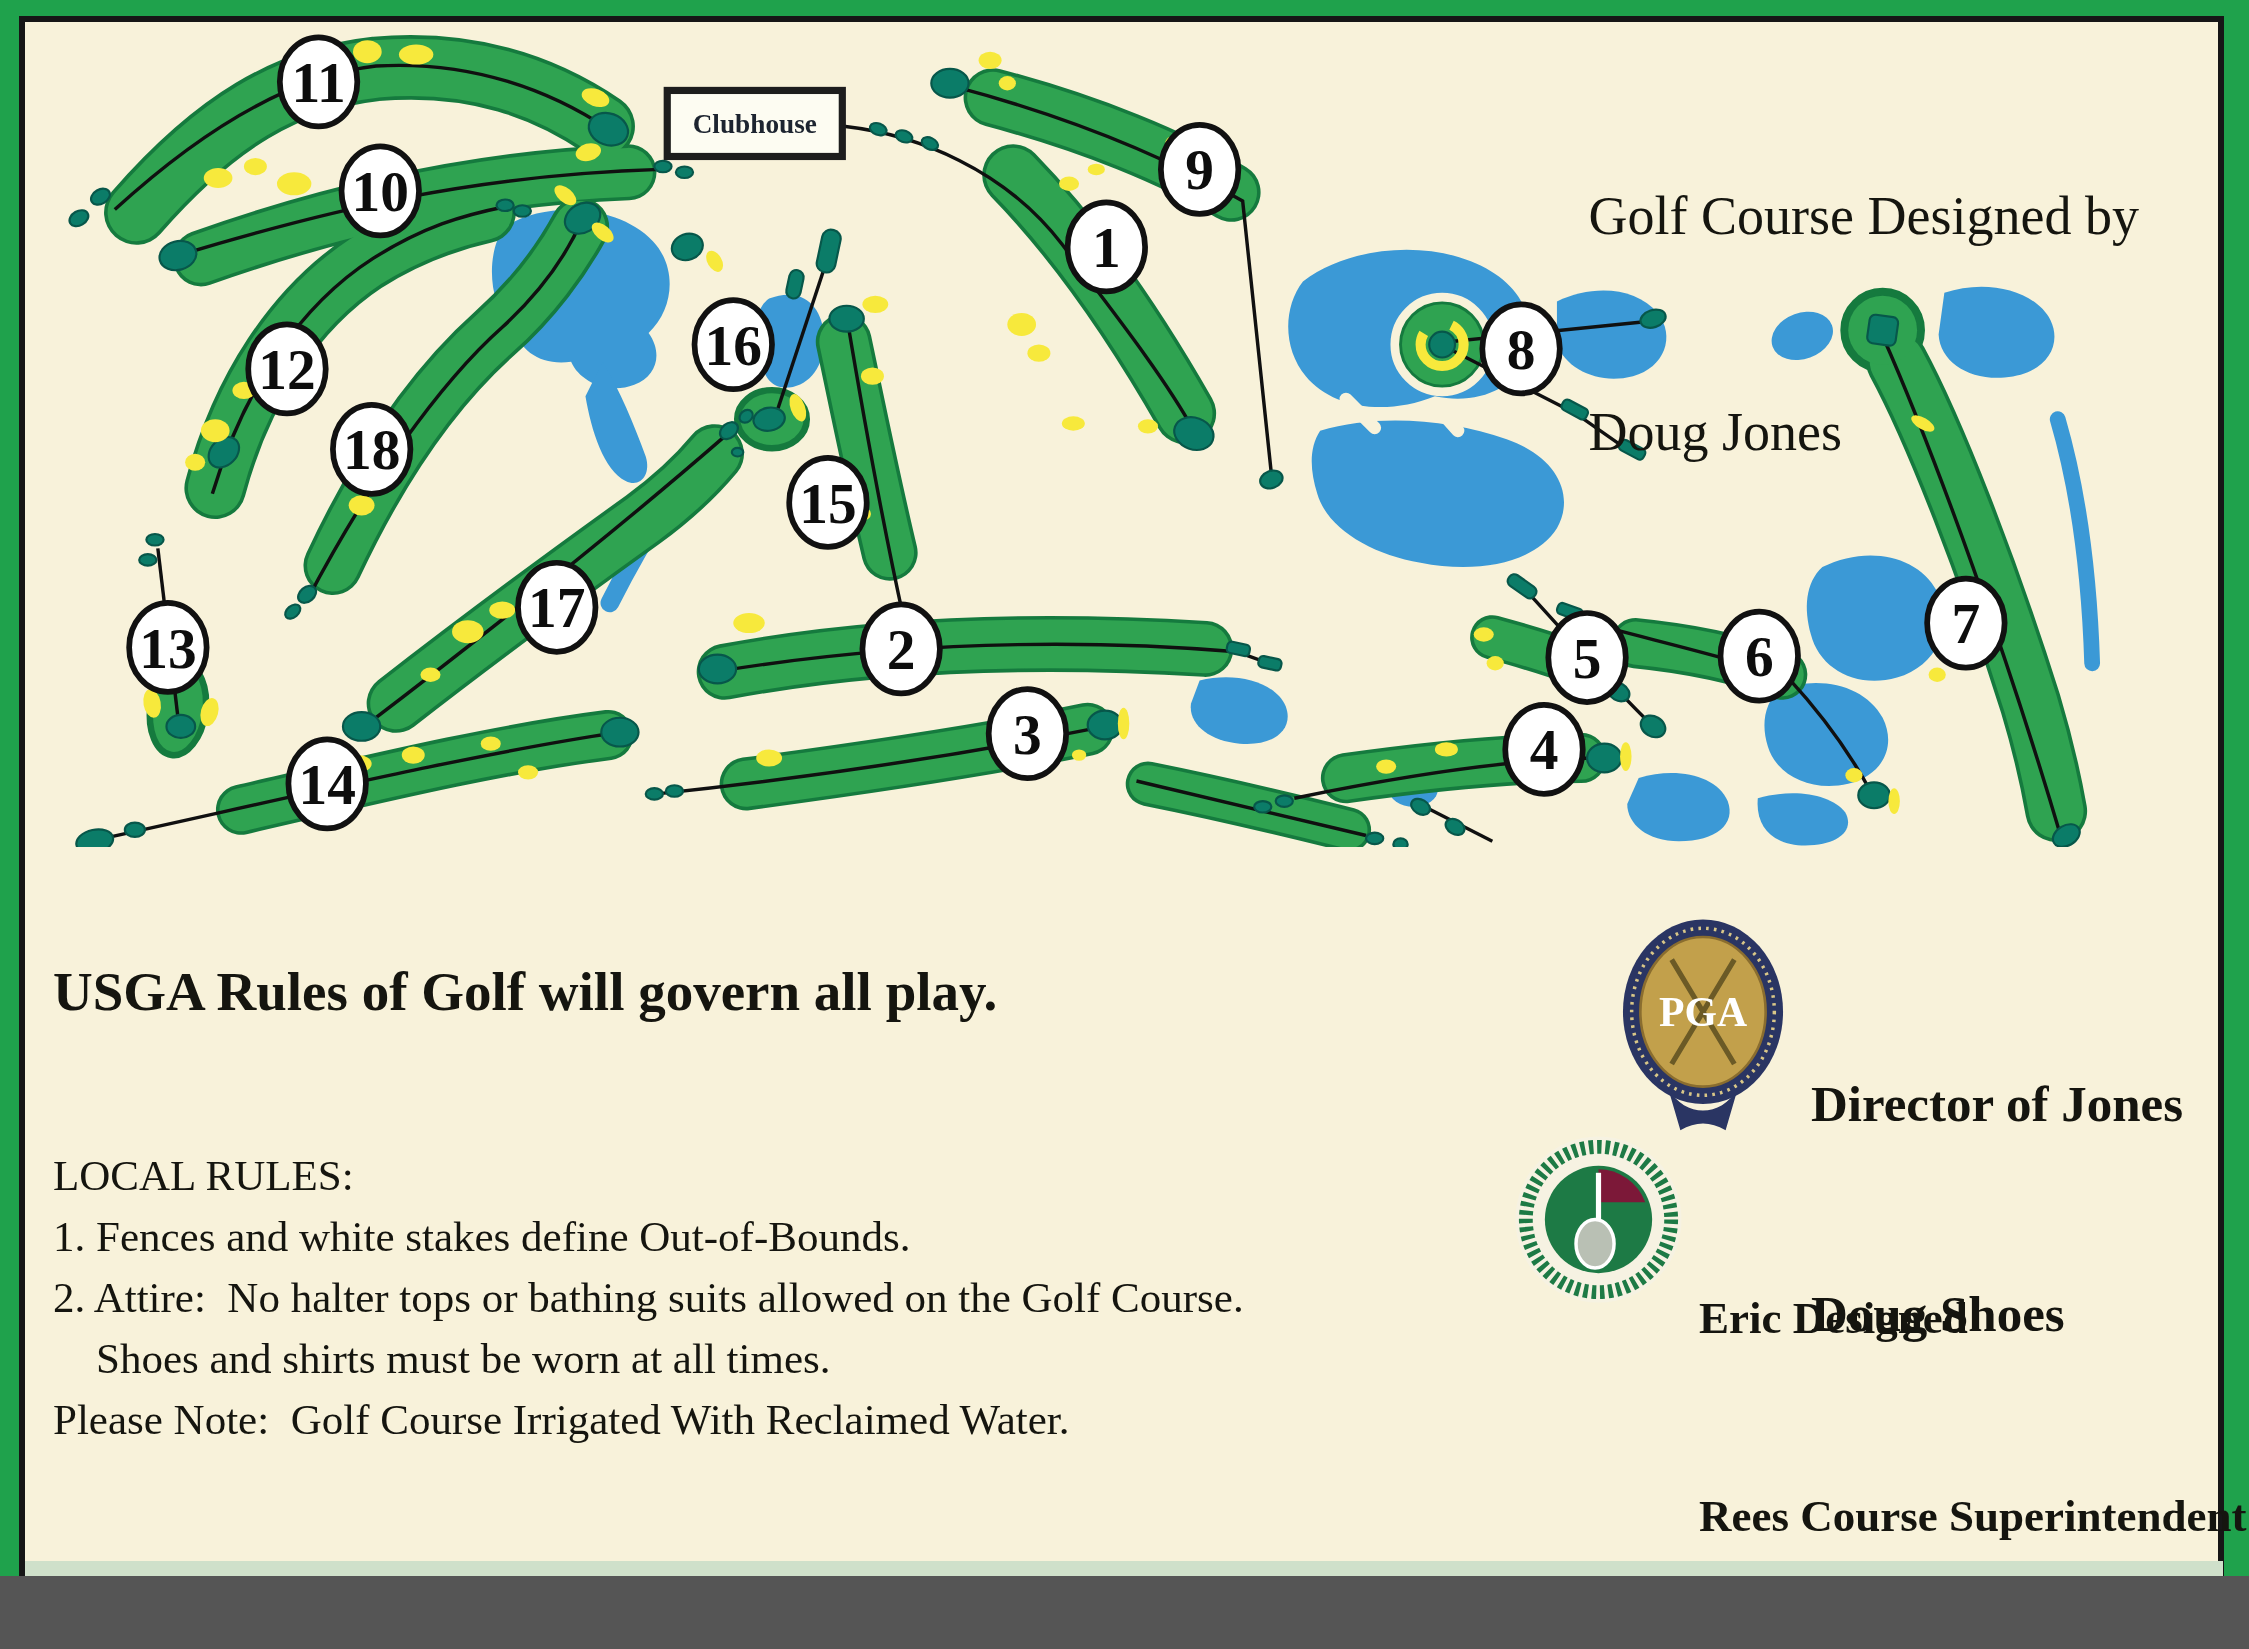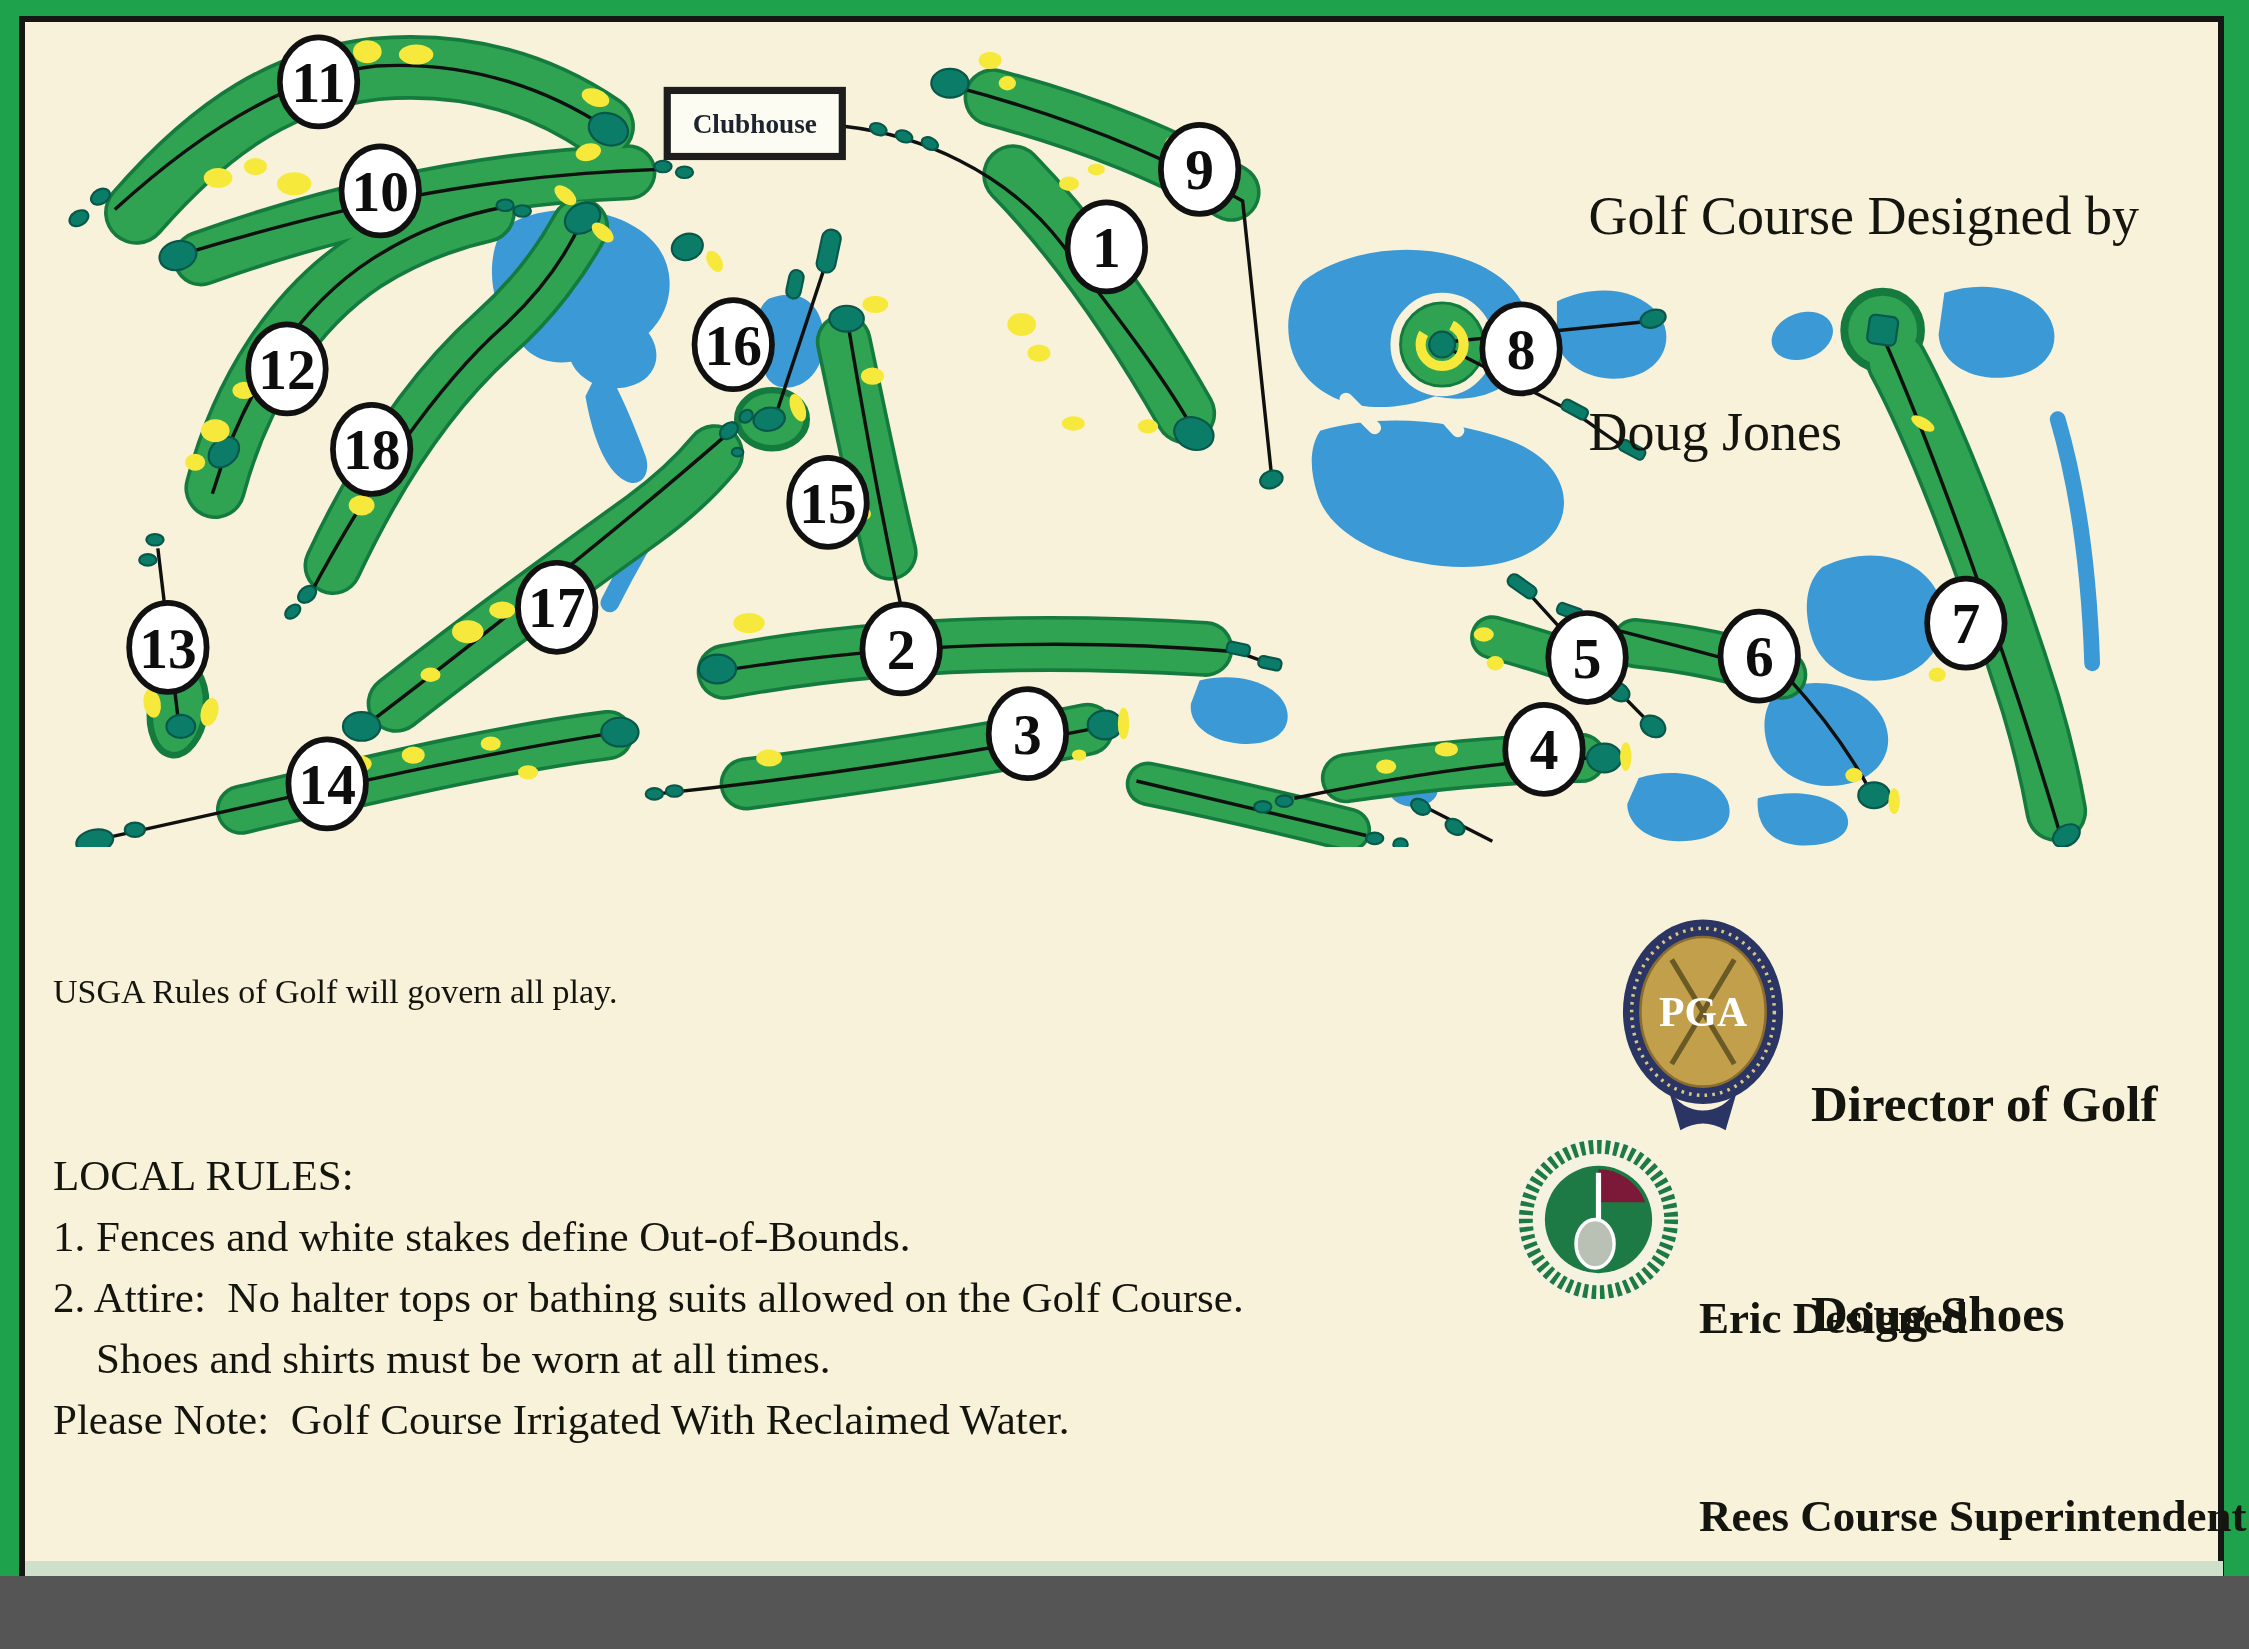"USGA Rules of Golf will" .rules .h { font-size: 34px -> 55px; font-weight: normal -> bold }
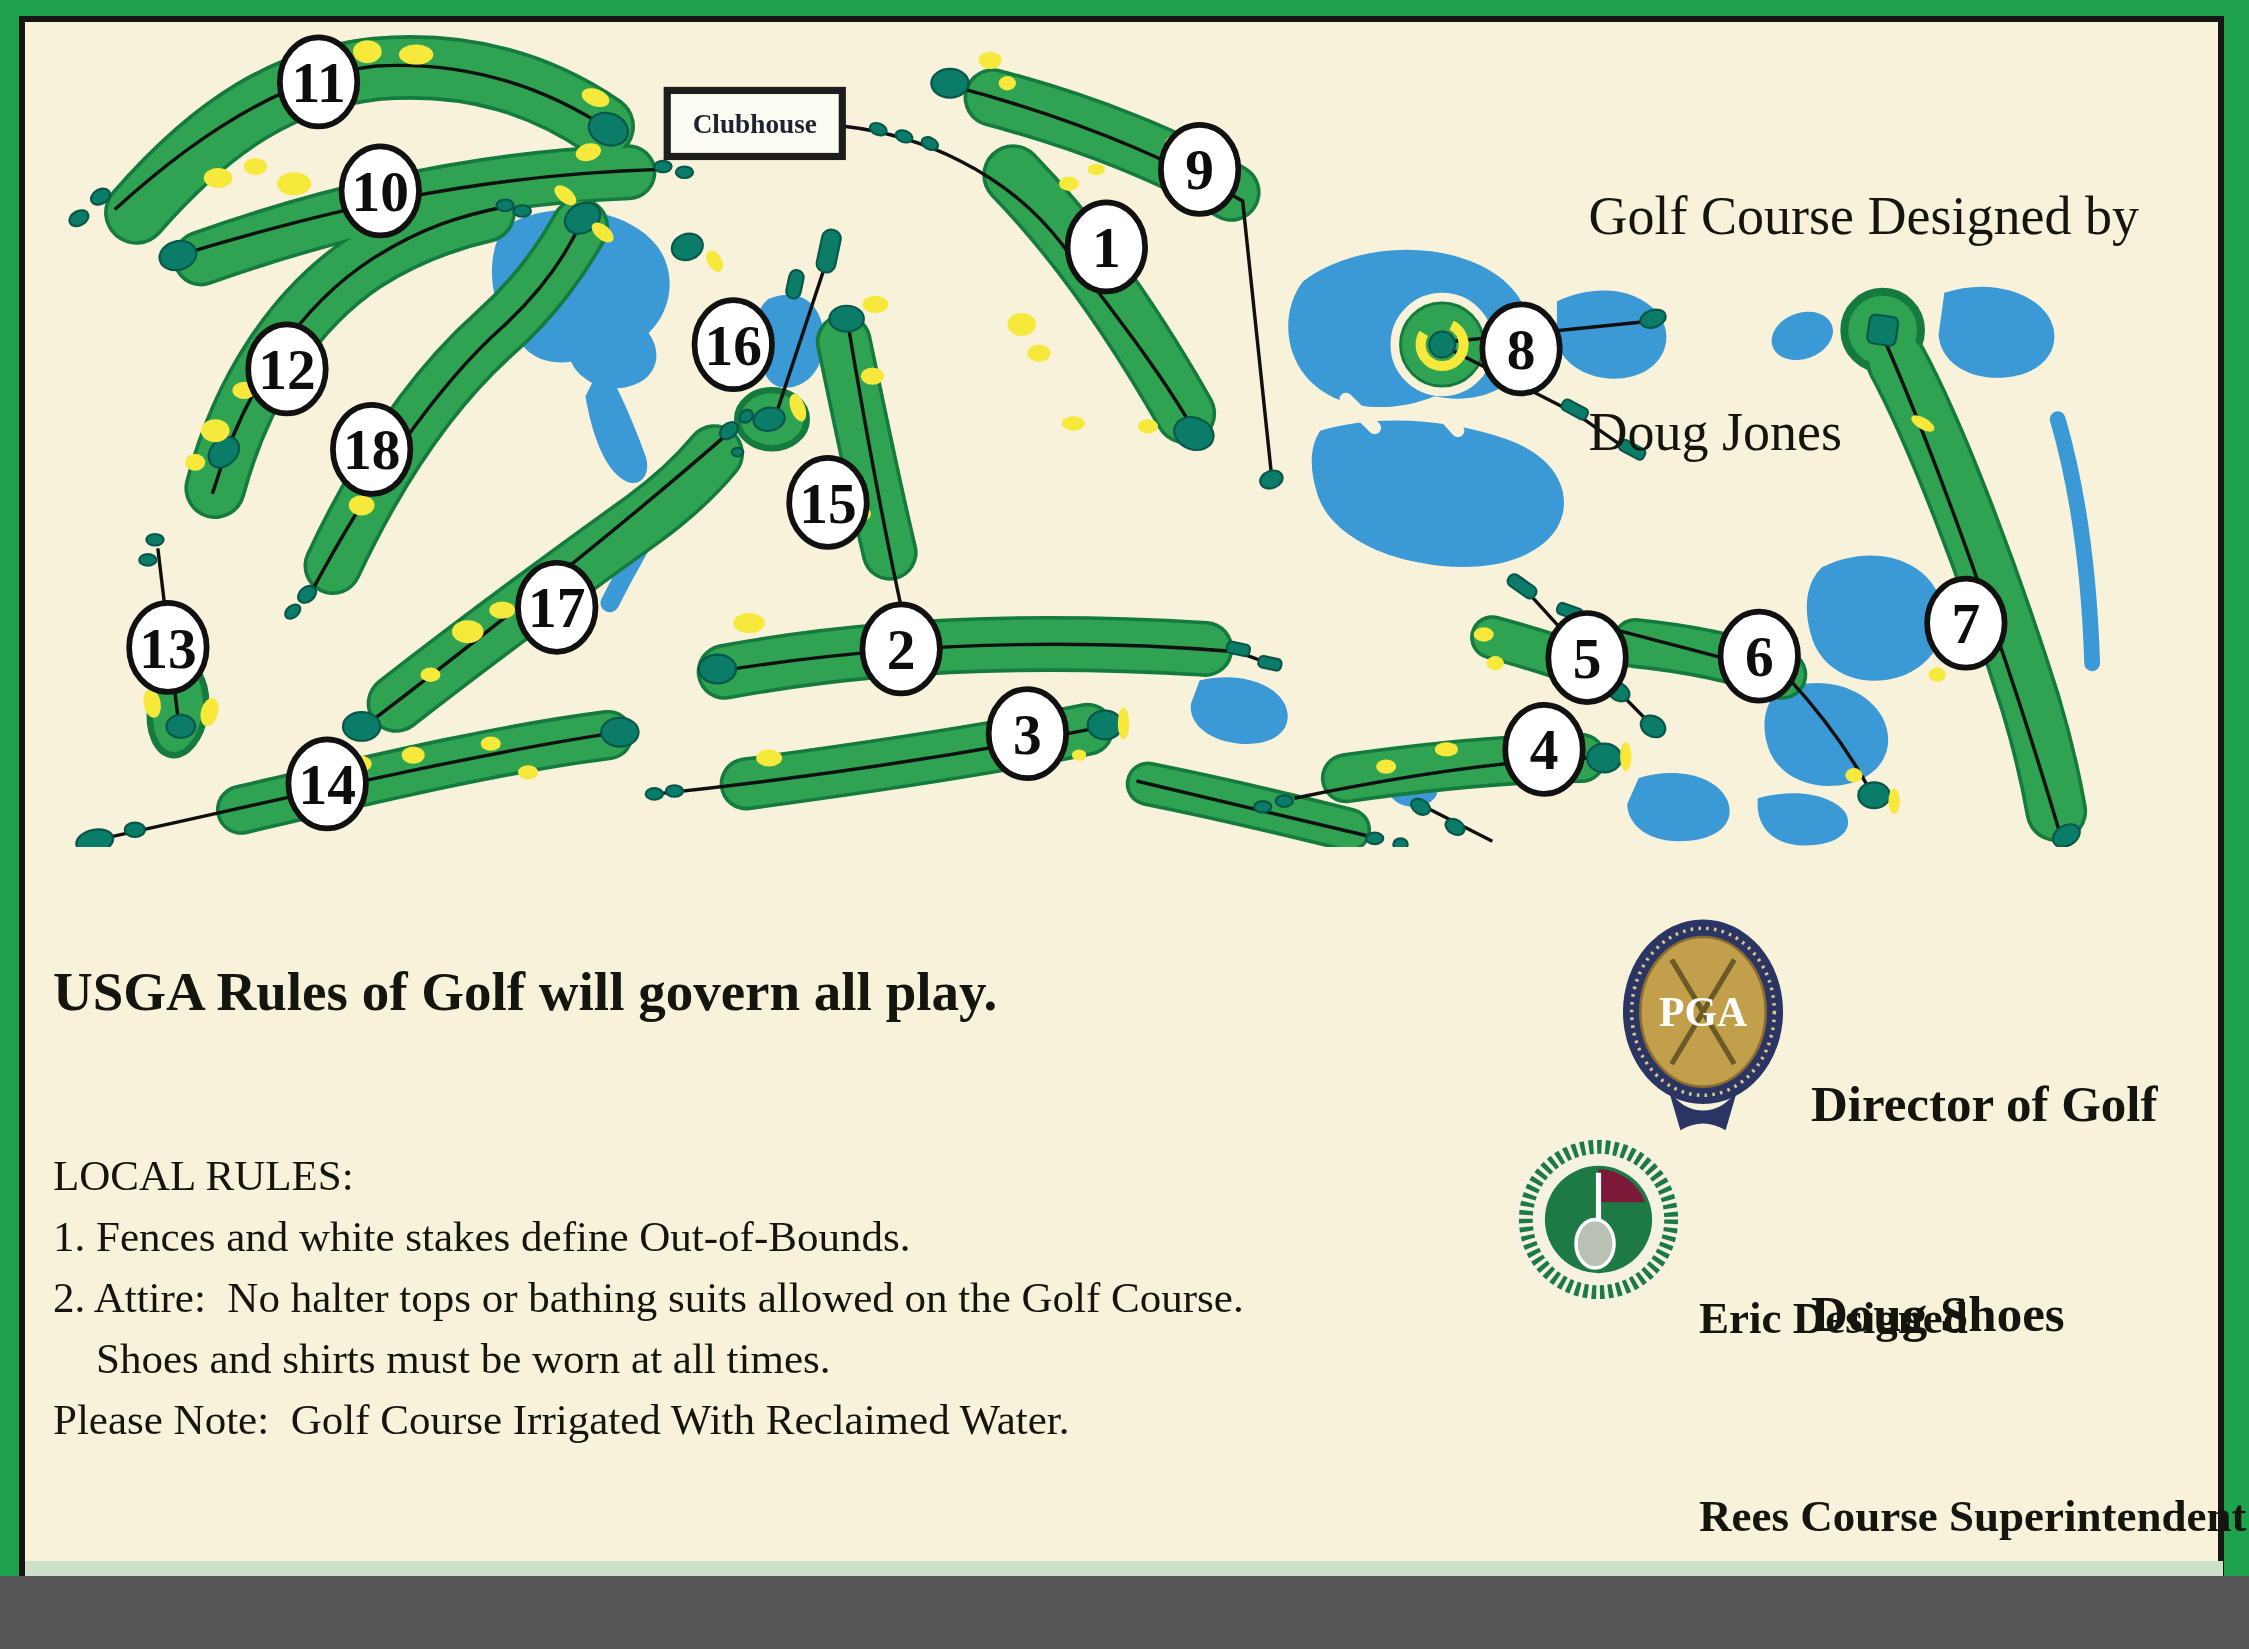"Director of Golf" div { text: Golf -> Jones }
